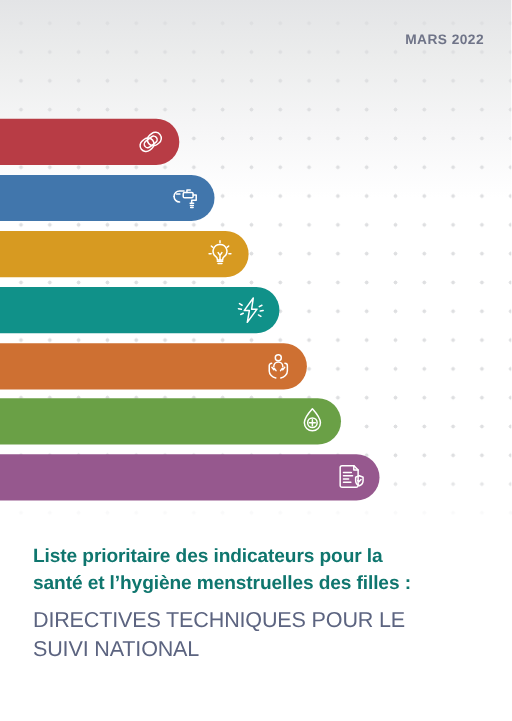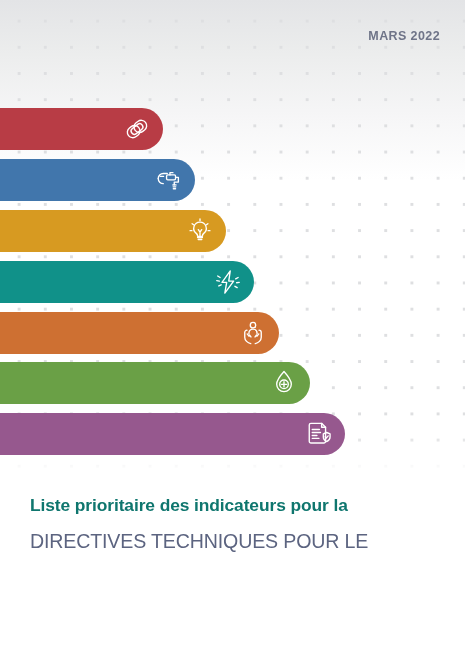"santé et l’hygiène menstruelles des" span.tl { html: none -> <span>santé et l’hygiène menstruelles des filles :</span> }
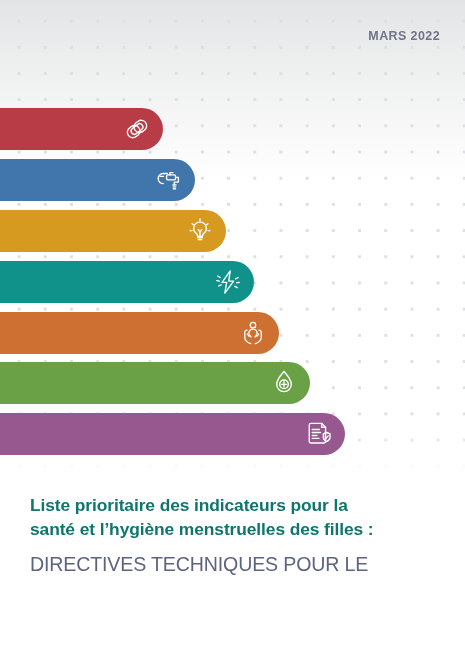"SUIVI NATIONAL" span.tl { html: none -> <span>SUIVI NATIONAL</span> }
